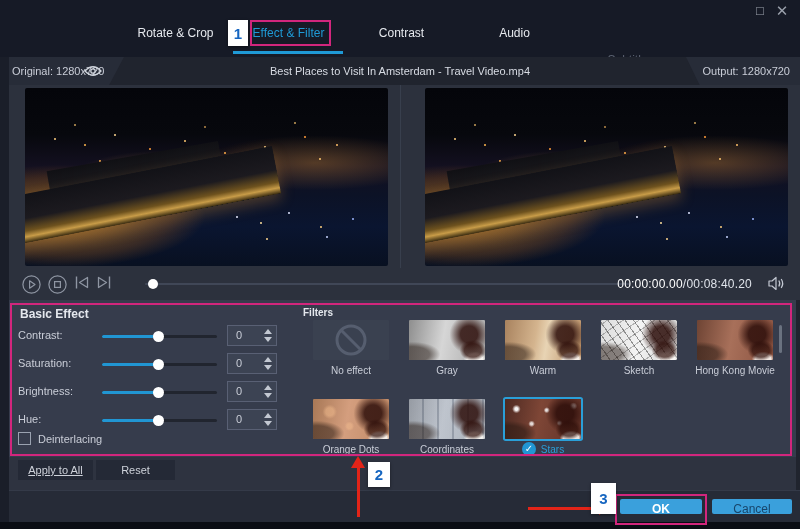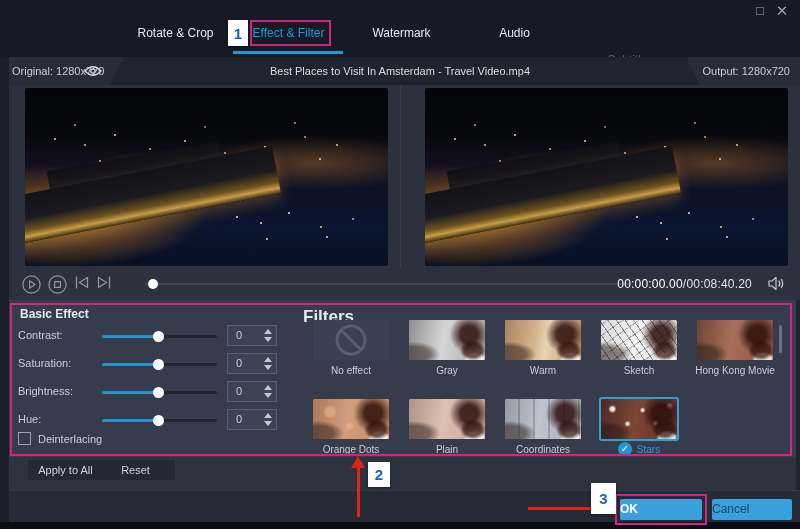"Watermark" span { text: Watermark -> Contrast }
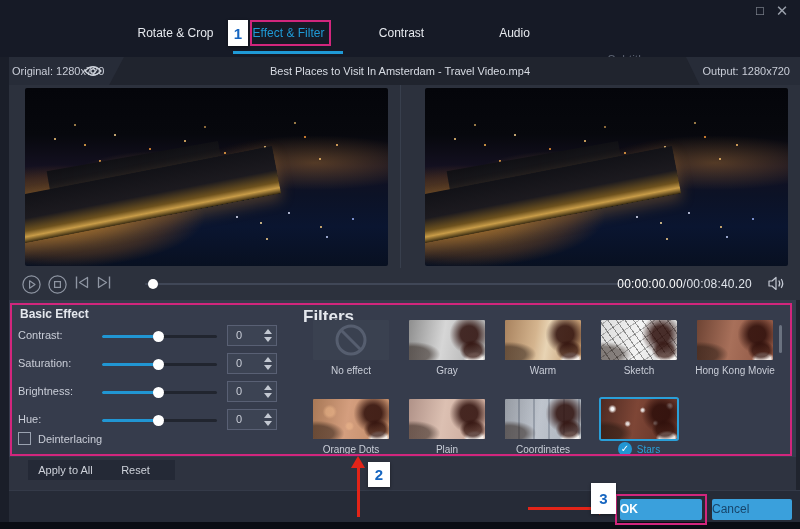"Filters" .filters-title { font-size: 17px -> 10px }
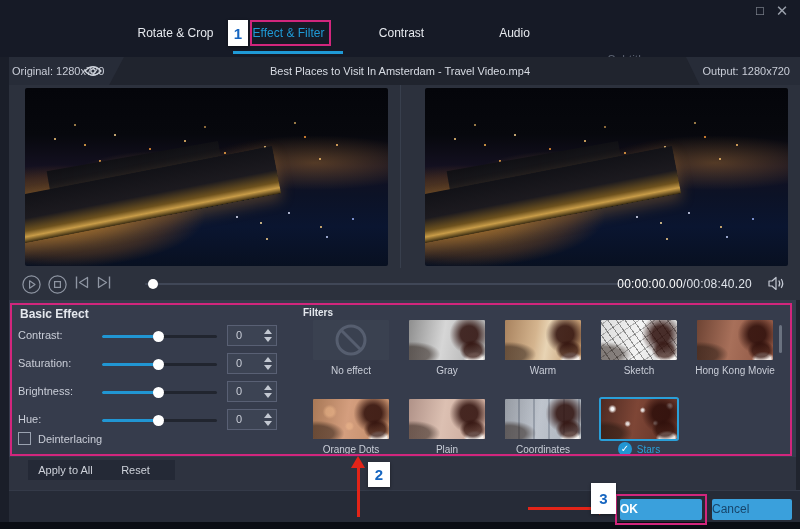"Plain" div.tile { html: <div> <div></div> <div> <span>Plain</span> </div> </div> -> none }
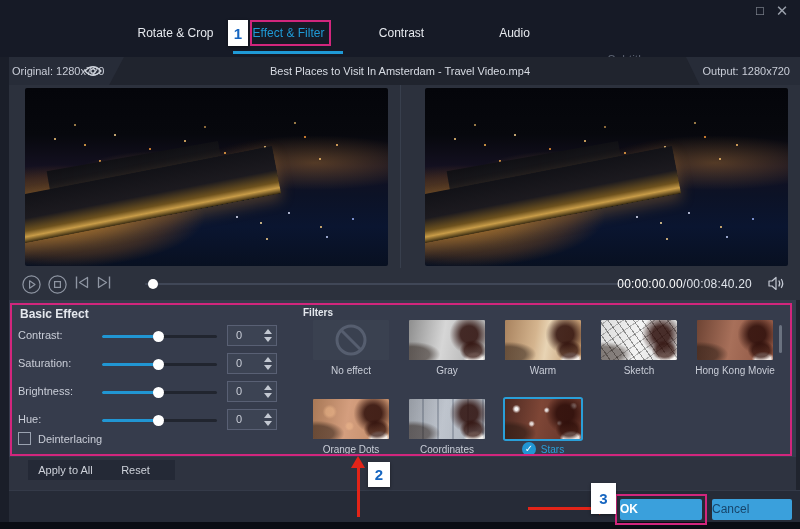"Apply to All" #btn-apply { left: 28px -> 18px; text-decoration: none -> underline }
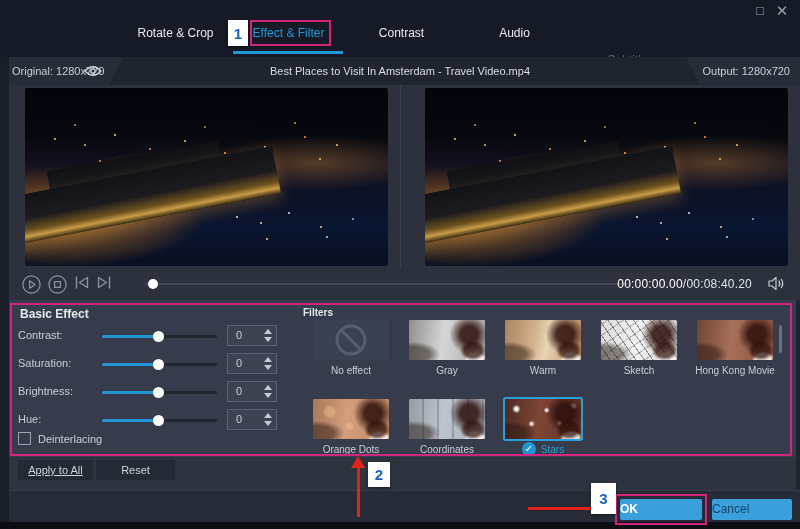"OK" .btn-blue { height: 21px -> 15px; text-align: none -> center }
